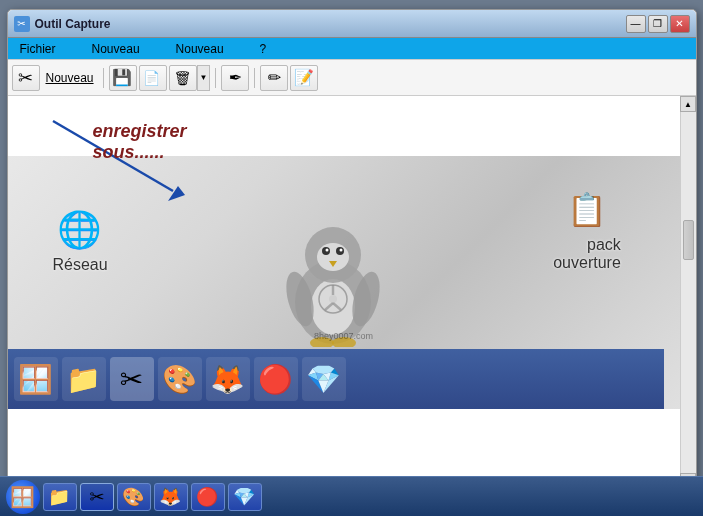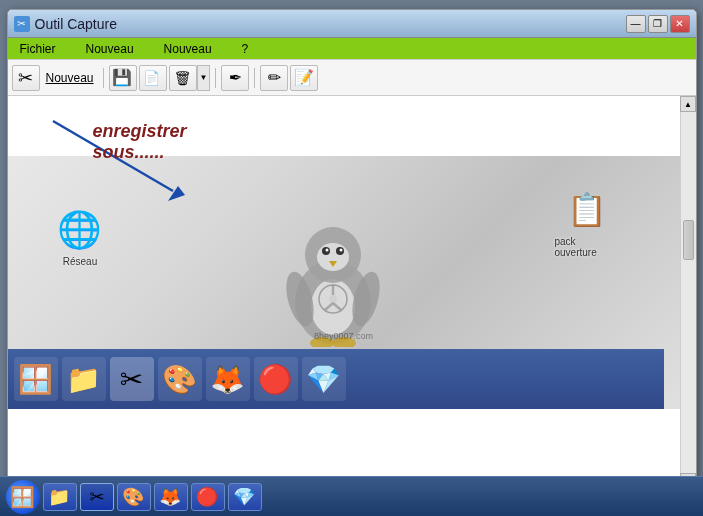"Outil Capture" .title-text { font-size: 14px -> 12px; font-weight: normal -> bold }
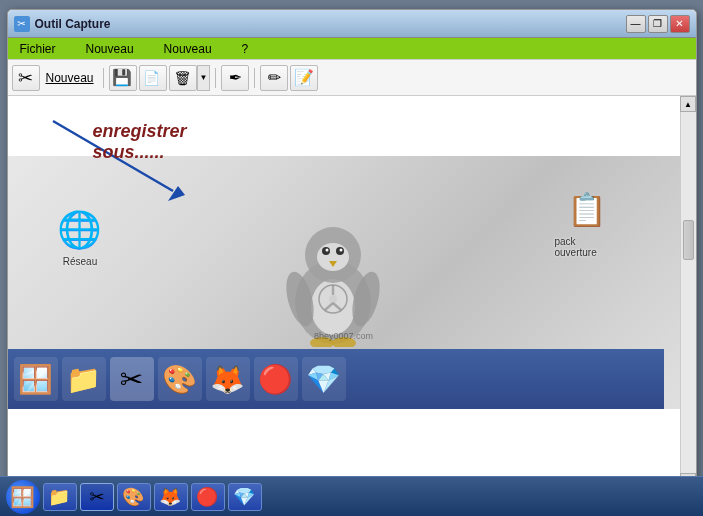"Fichier" .menu-bar { background: #84cc16 -> #0ea5e9; gap: 14px -> 20px }
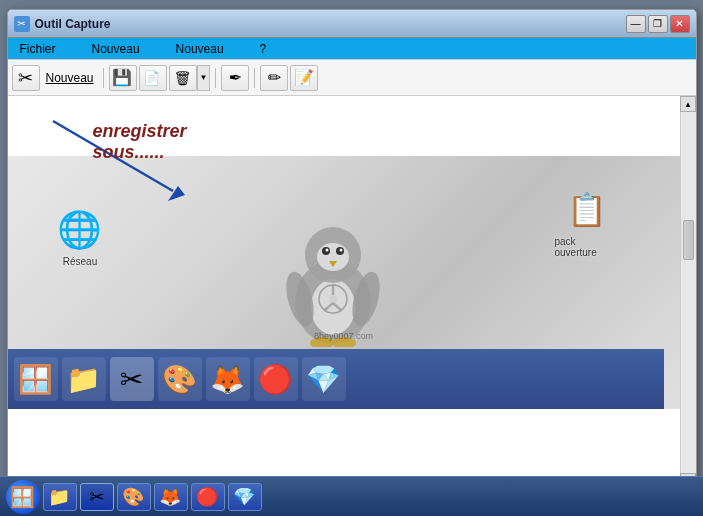"pack ouverture" .desktop-icon-label { font-size: 10px -> 16px; text-align: left -> right }
